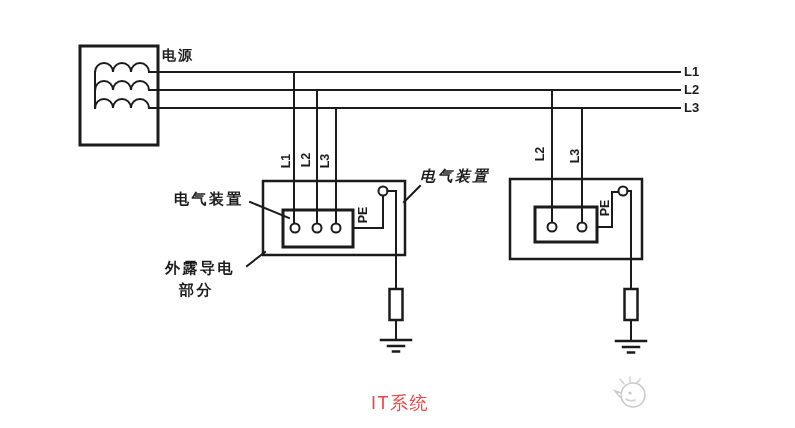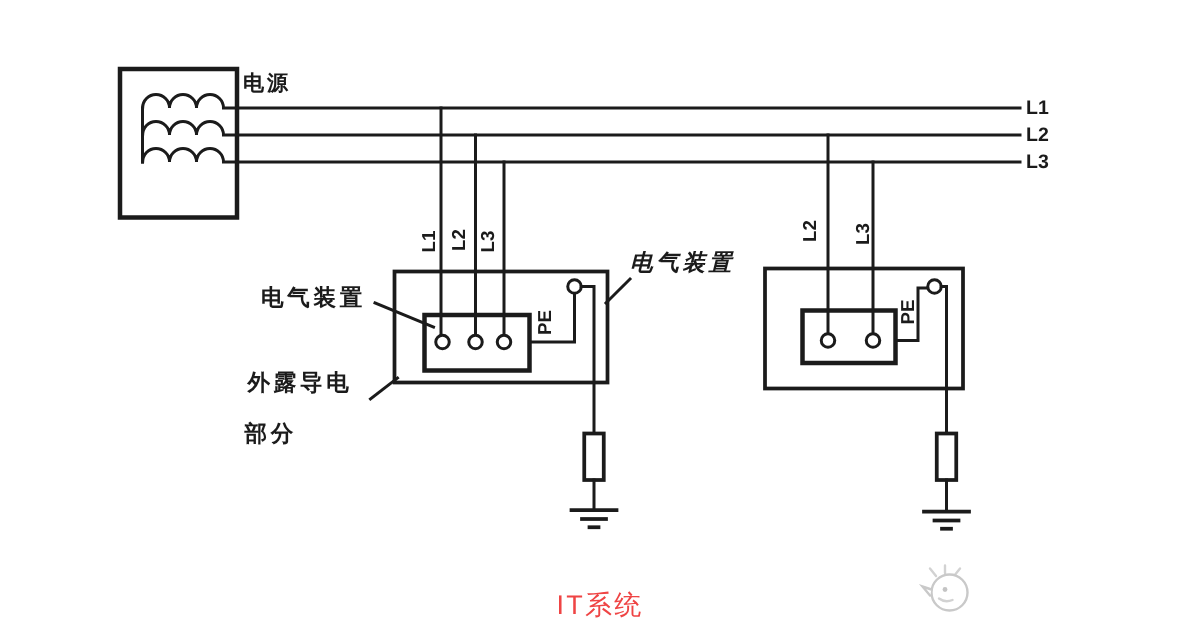"外露导电" div.lbl { top: 246px -> 258px }
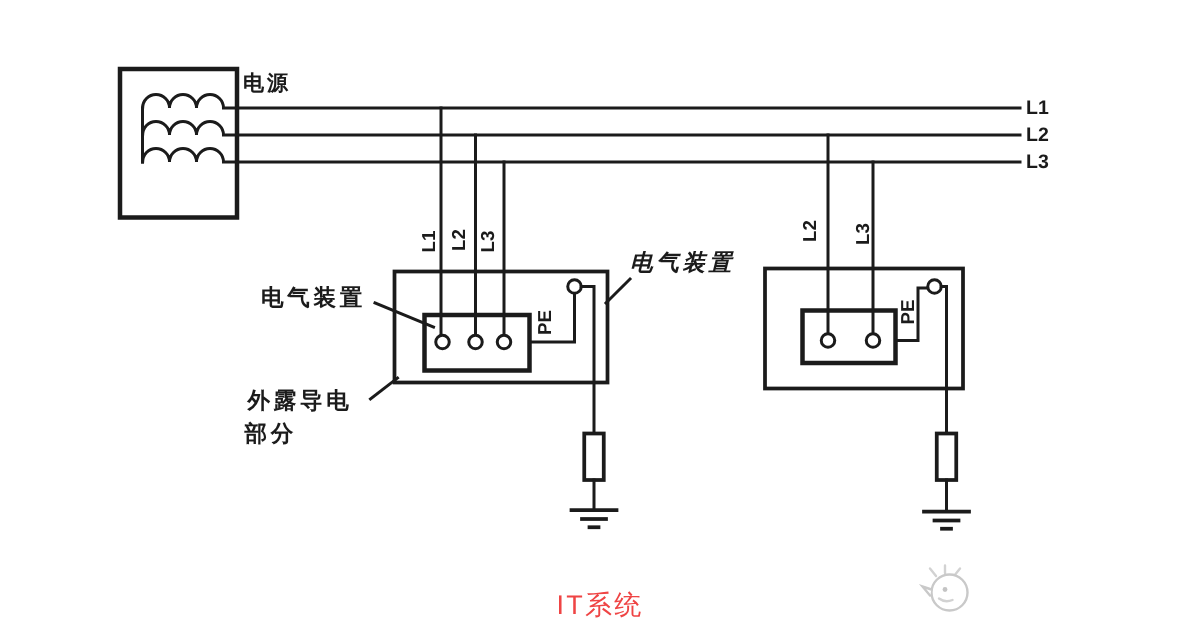"部分" div.lbl { left: 163px -> 179px }
